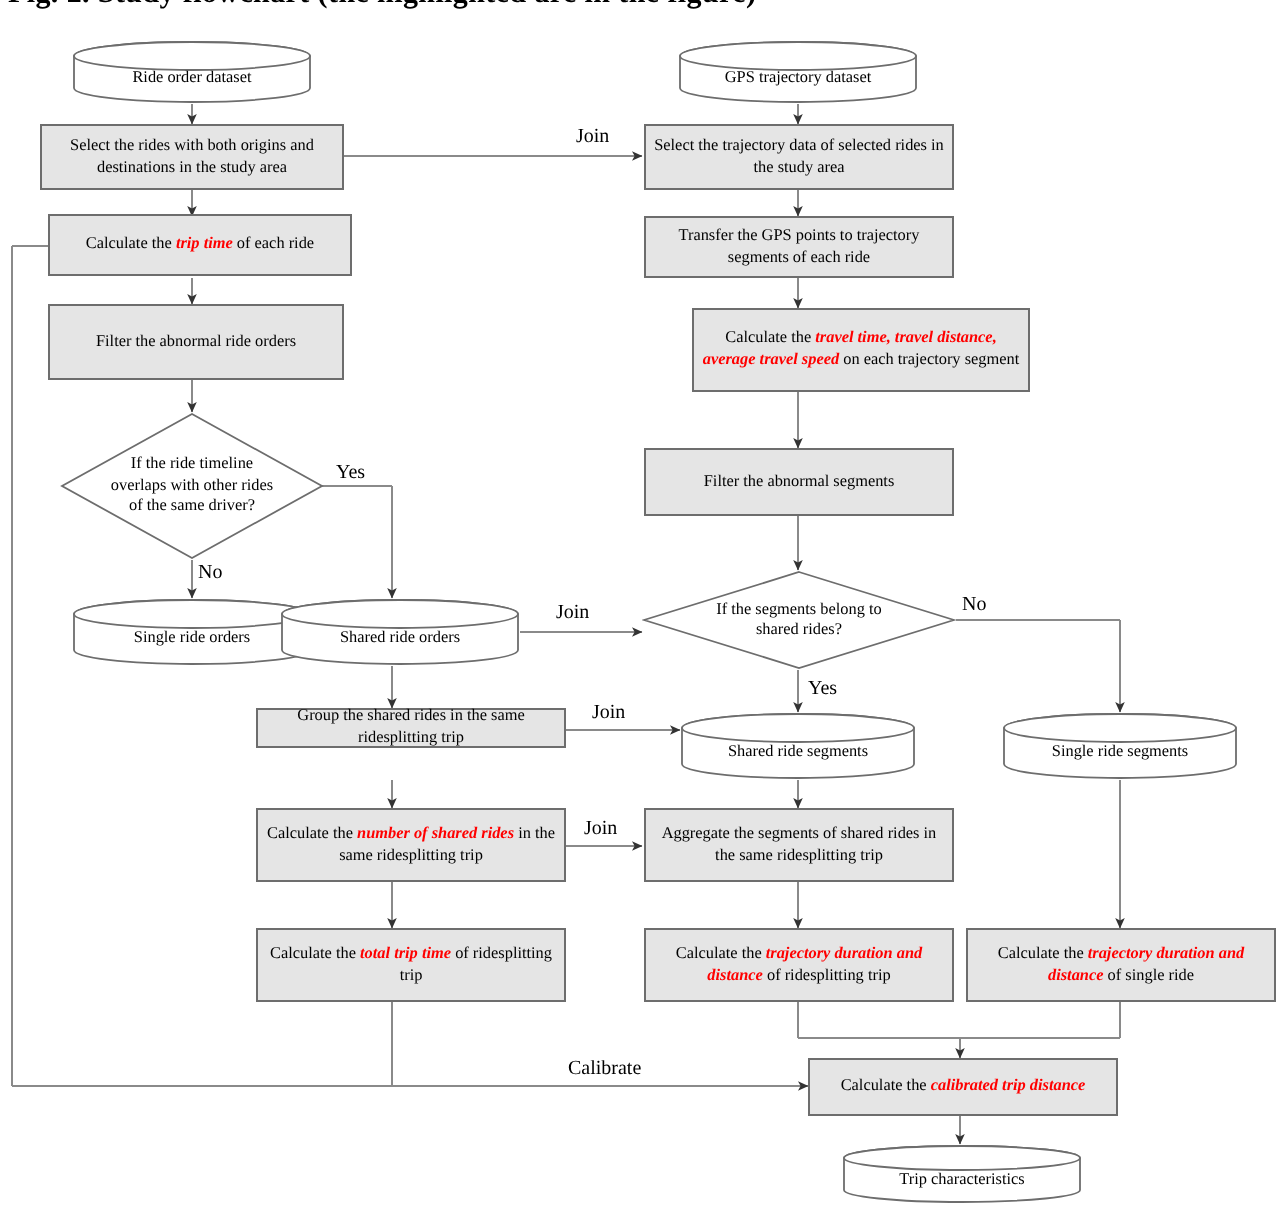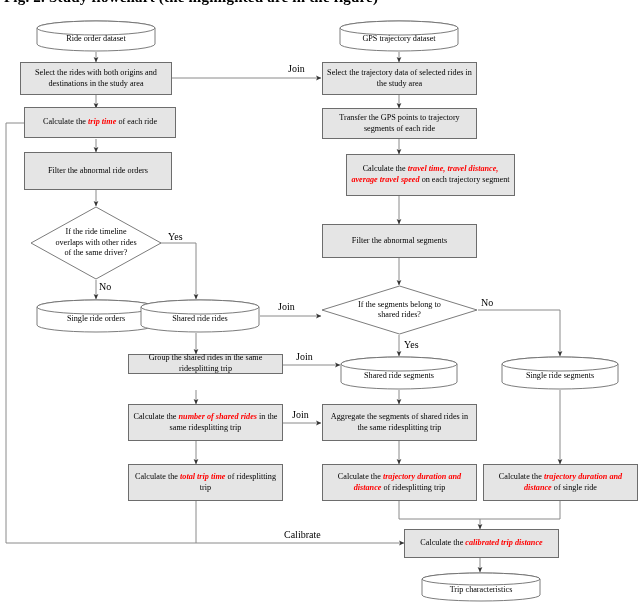"Shared ride rides" span.cyl-label { text: rides -> orders }
